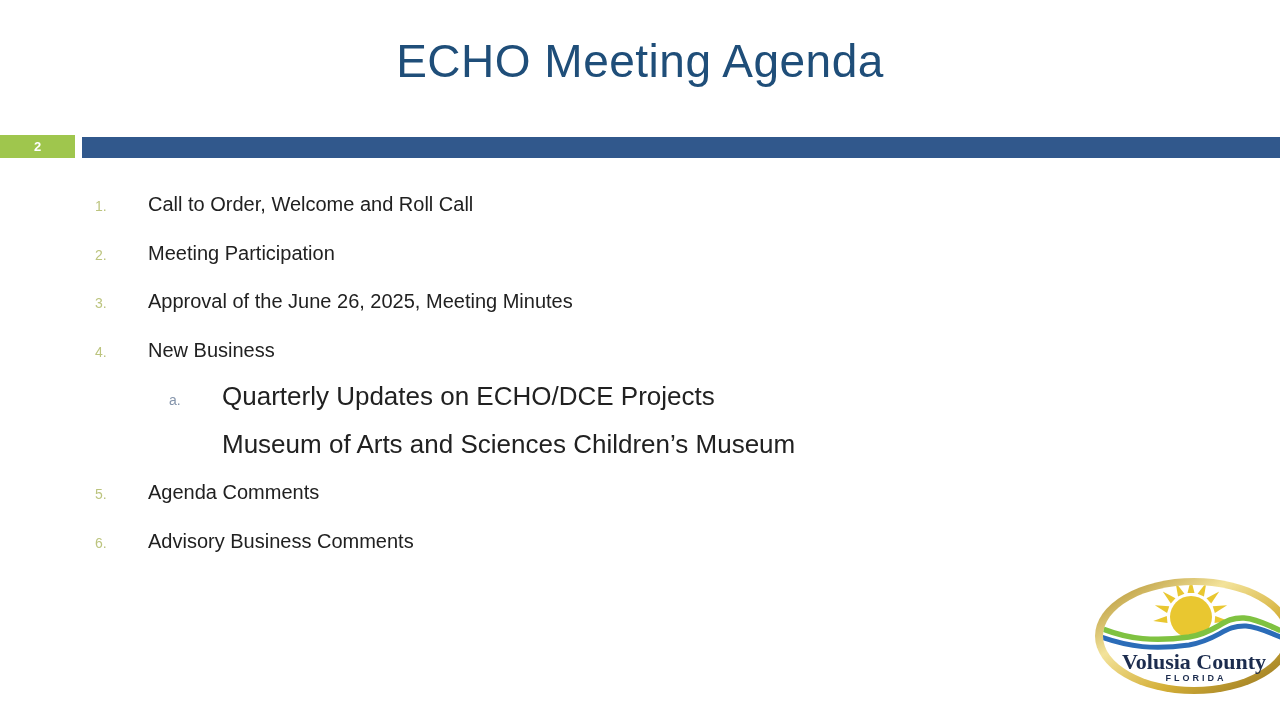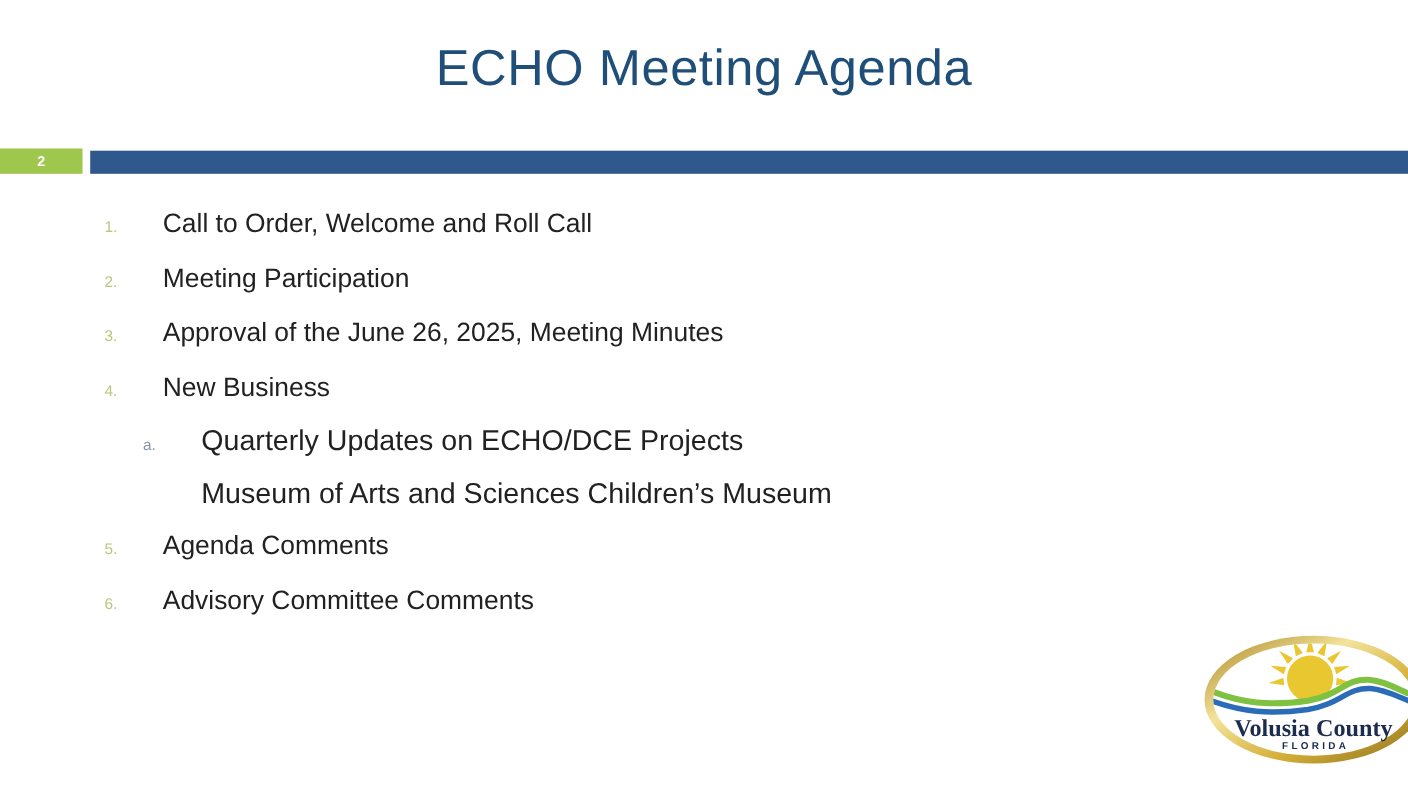"Call to Order, Welcome and" .row .text { font-size: 24px -> 20px }
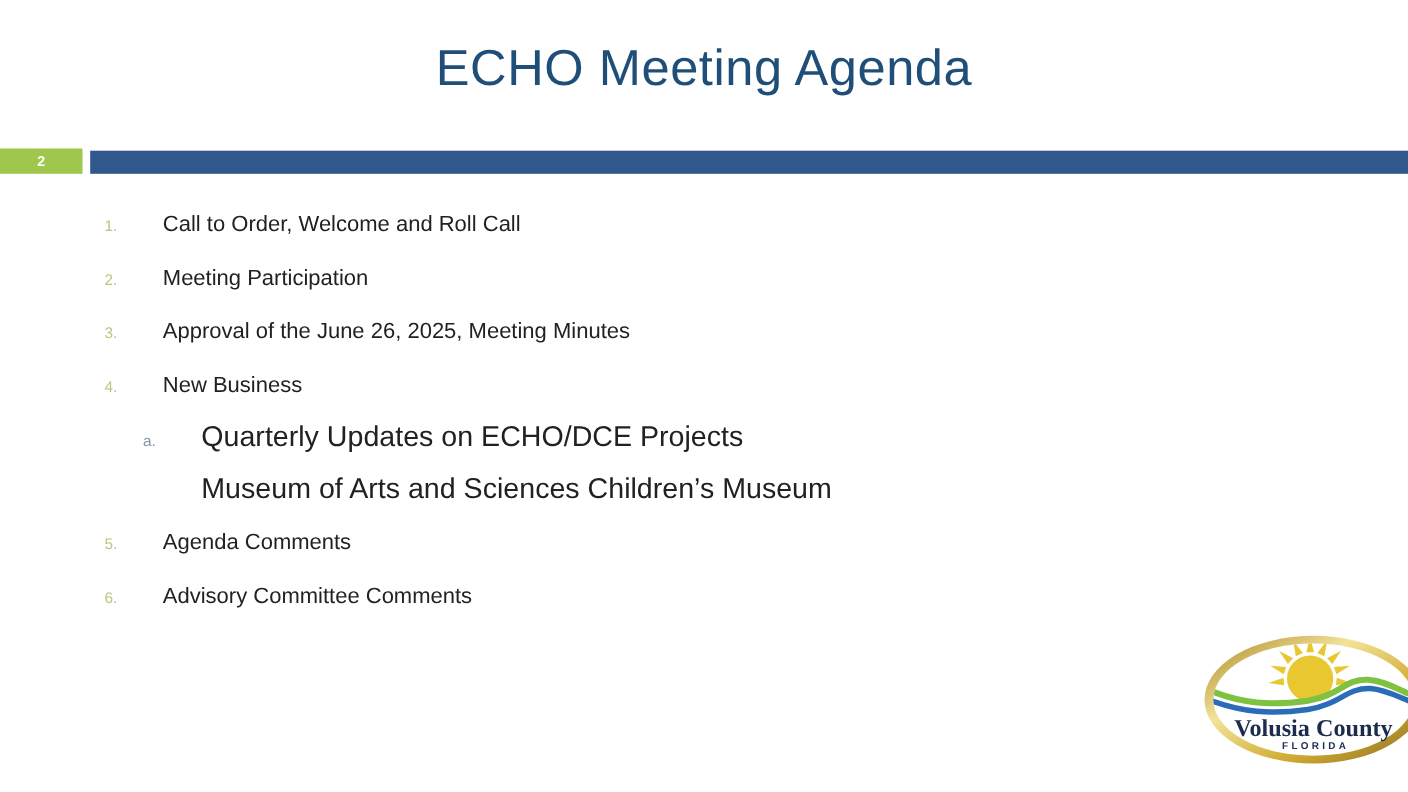"a. Quarterly Updates on ECHO/DCE" .row.sub { padding-left: none -> 39px }
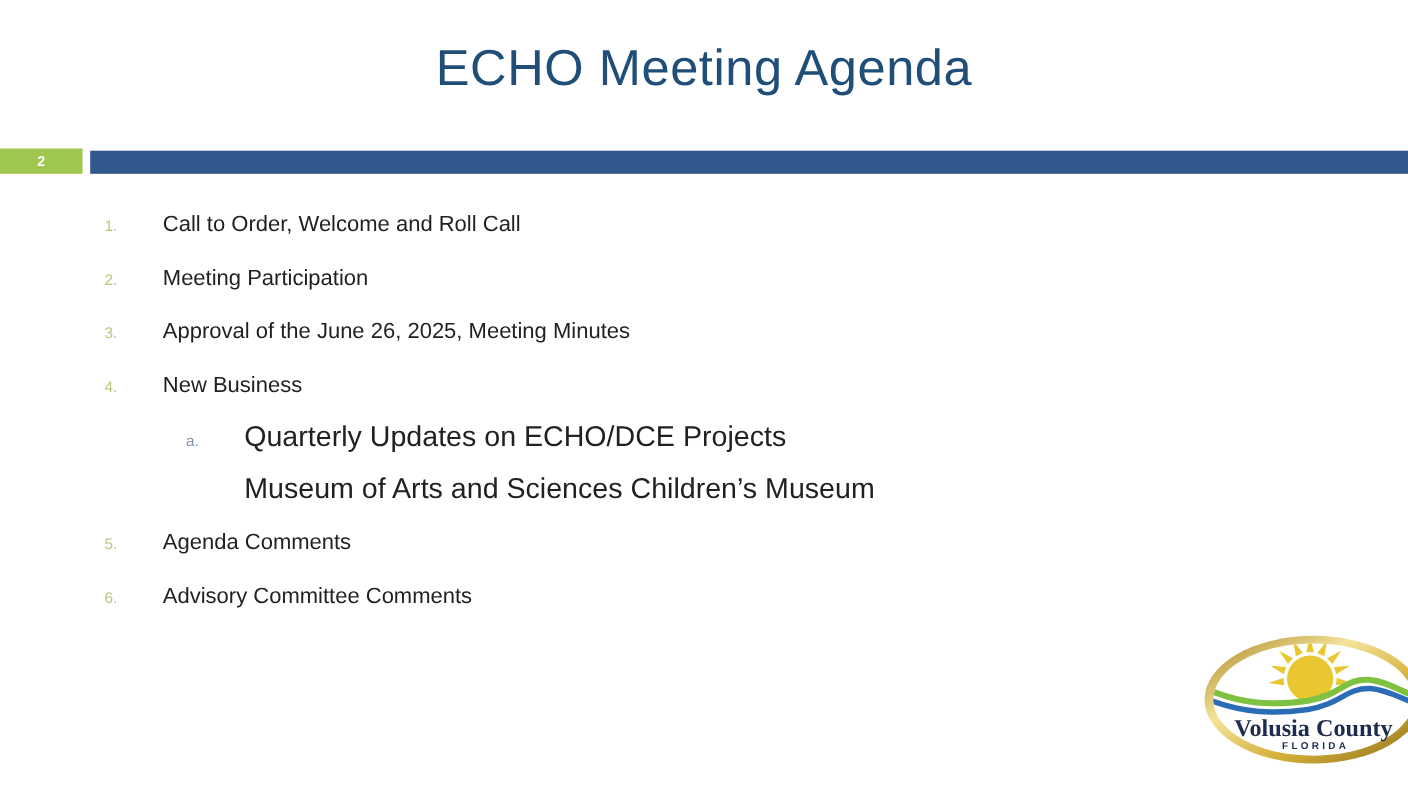"Advisory Committee Comments" span.text { text: Committee -> Business }
